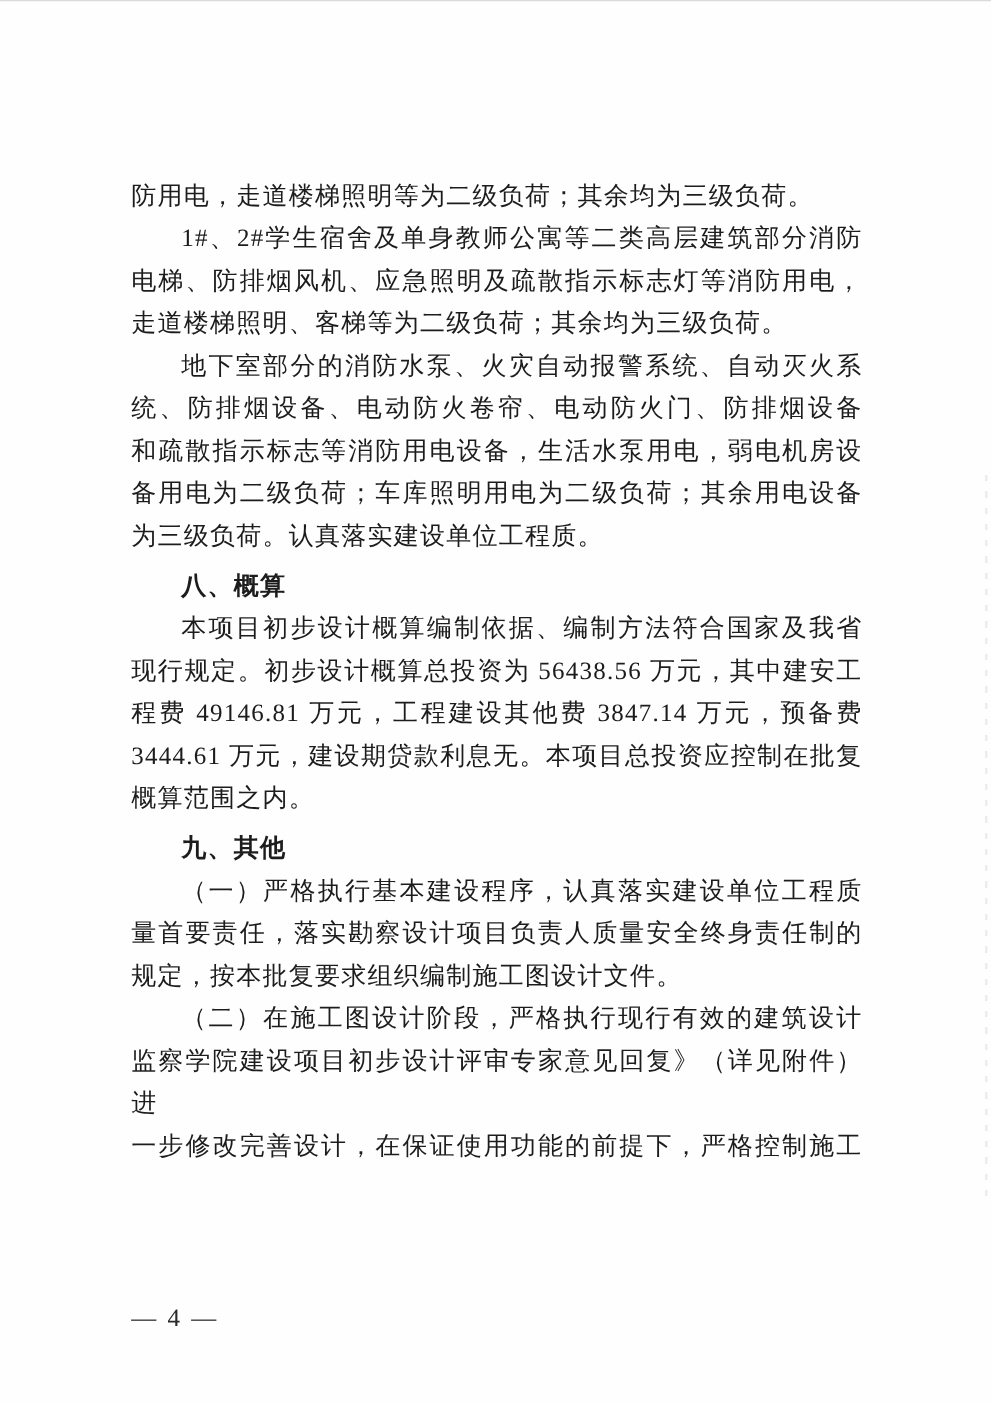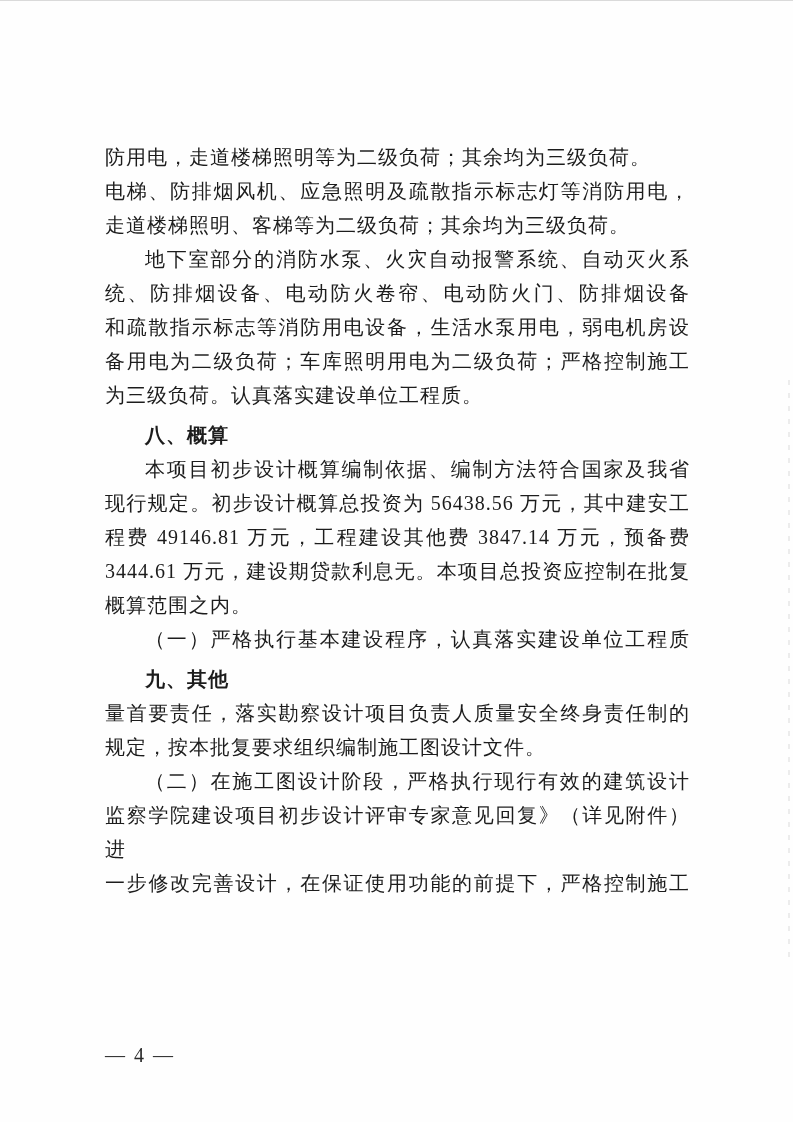"1#、2#学生宿舍及单身教师公寓等二类高层建筑部分消防" div.line { html: none -> <div>1#、2#学生宿舍及单身教师公寓等二类高层建筑部分消防</div> }
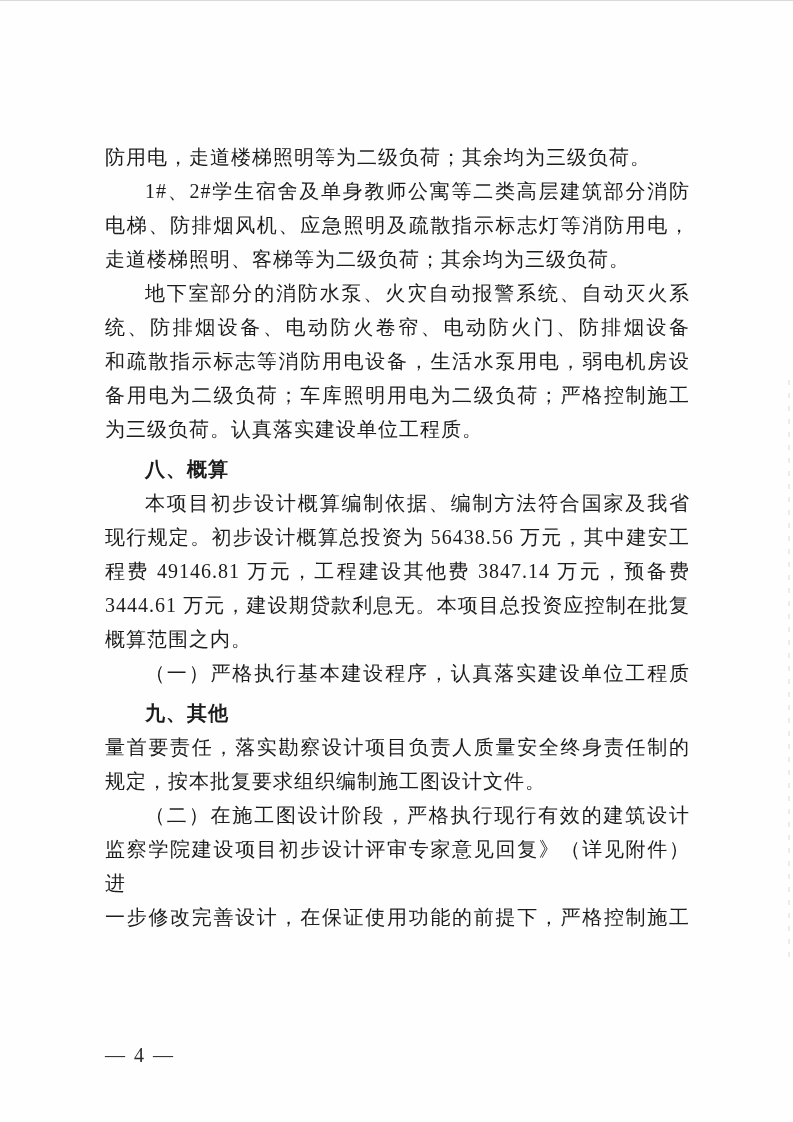"备用电为二级负荷；车库照明用电为二级负荷；严格控制施工" div.line { text: 严格控制施工 -> 其余用电设备 }
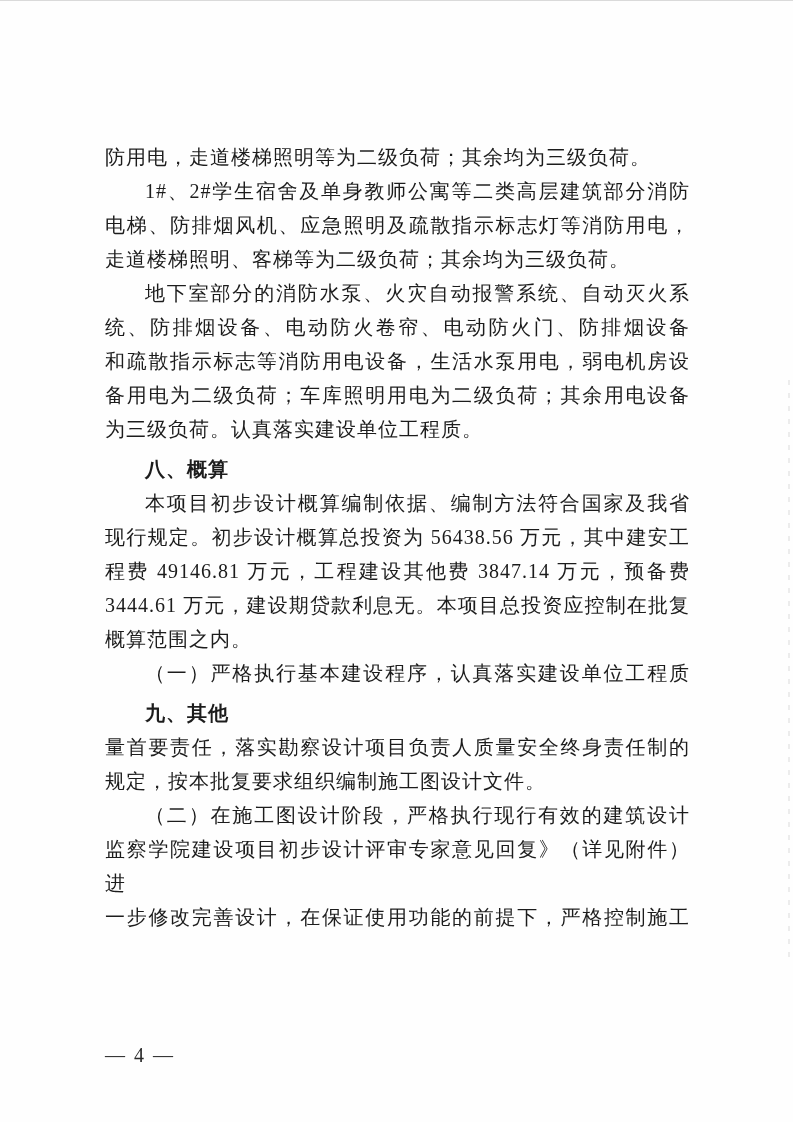"（一）严格执行基本建设程序，认真落实建设单位工程质" div.line { order: before "九、其他" -> after "九、其他" }
